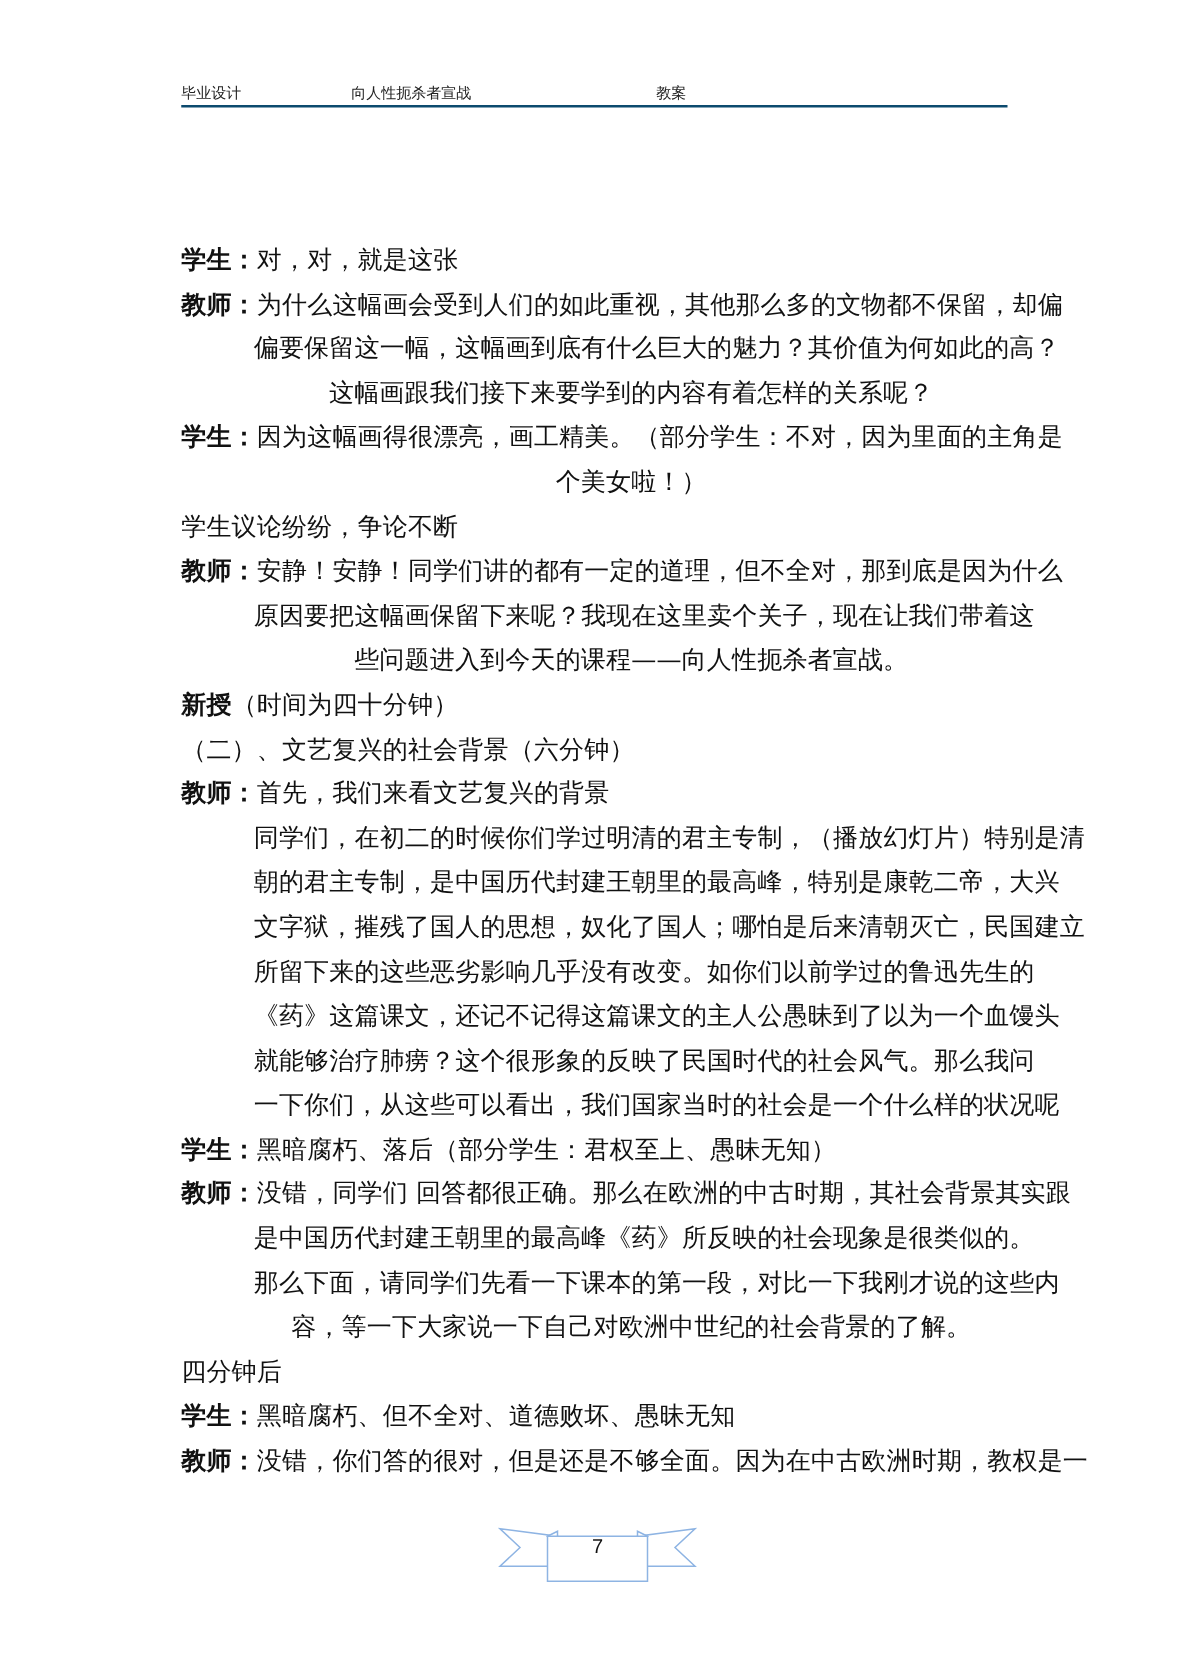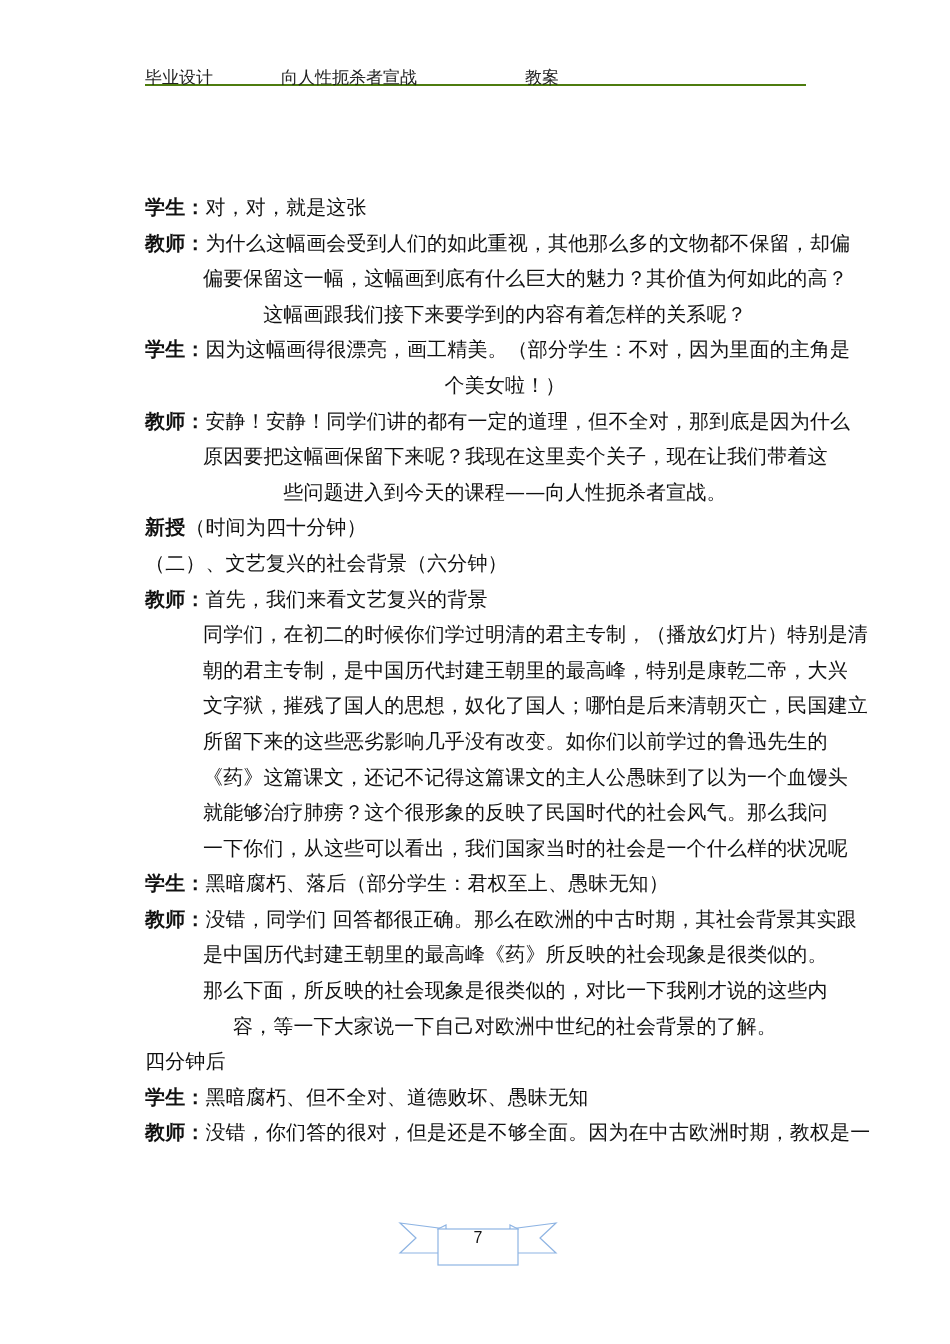"毕业设计" .header { border-bottom: 2px solid #4d7c0f -> 2px solid #0c4a6e; font-size: 17px -> 12px }
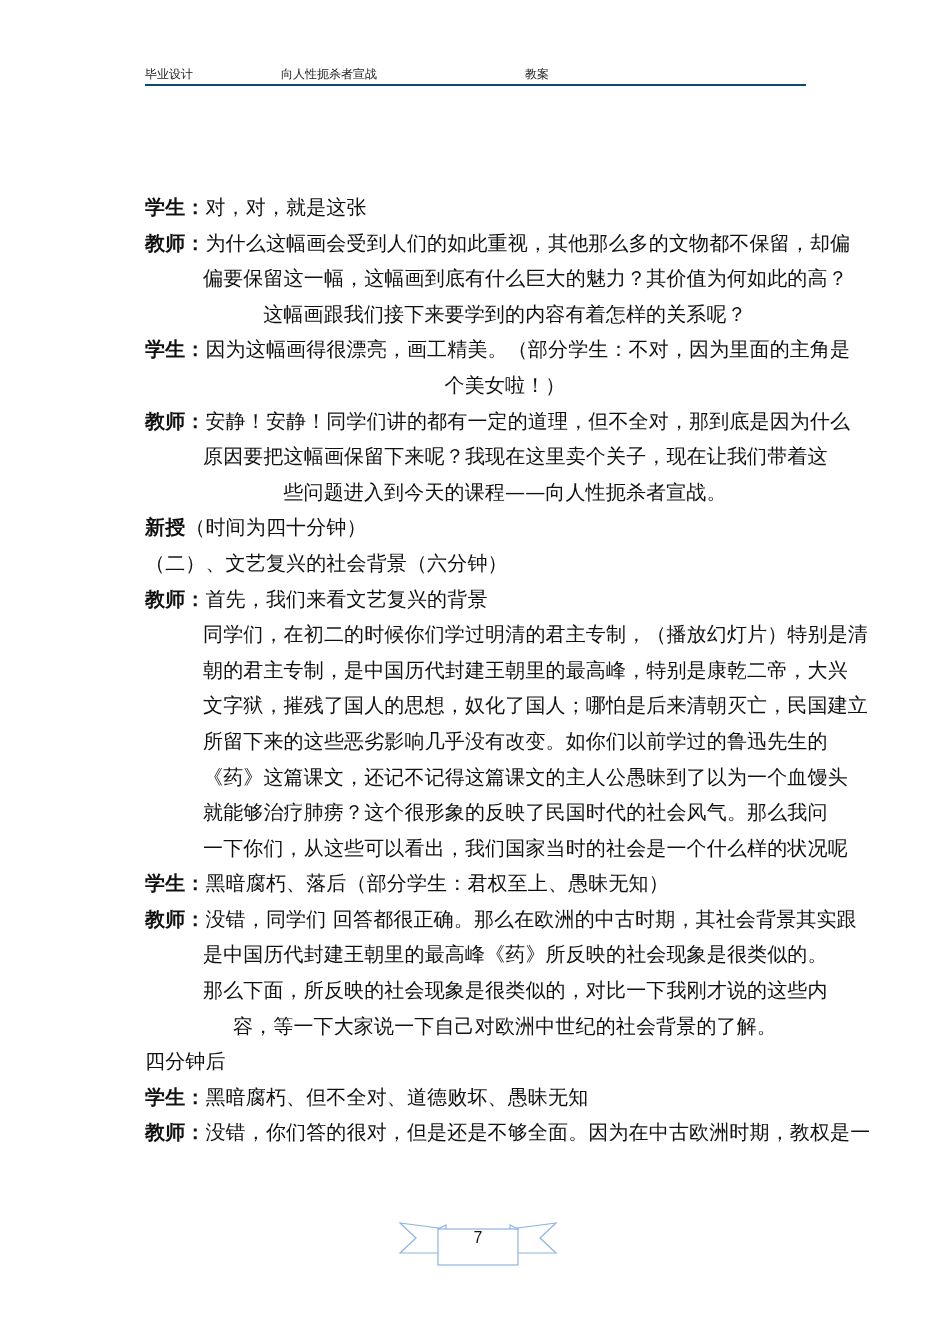"学生议论纷纷，争论不断" div.line { html: none -> <div><span>学生议论纷纷，争论不断</span></div> }
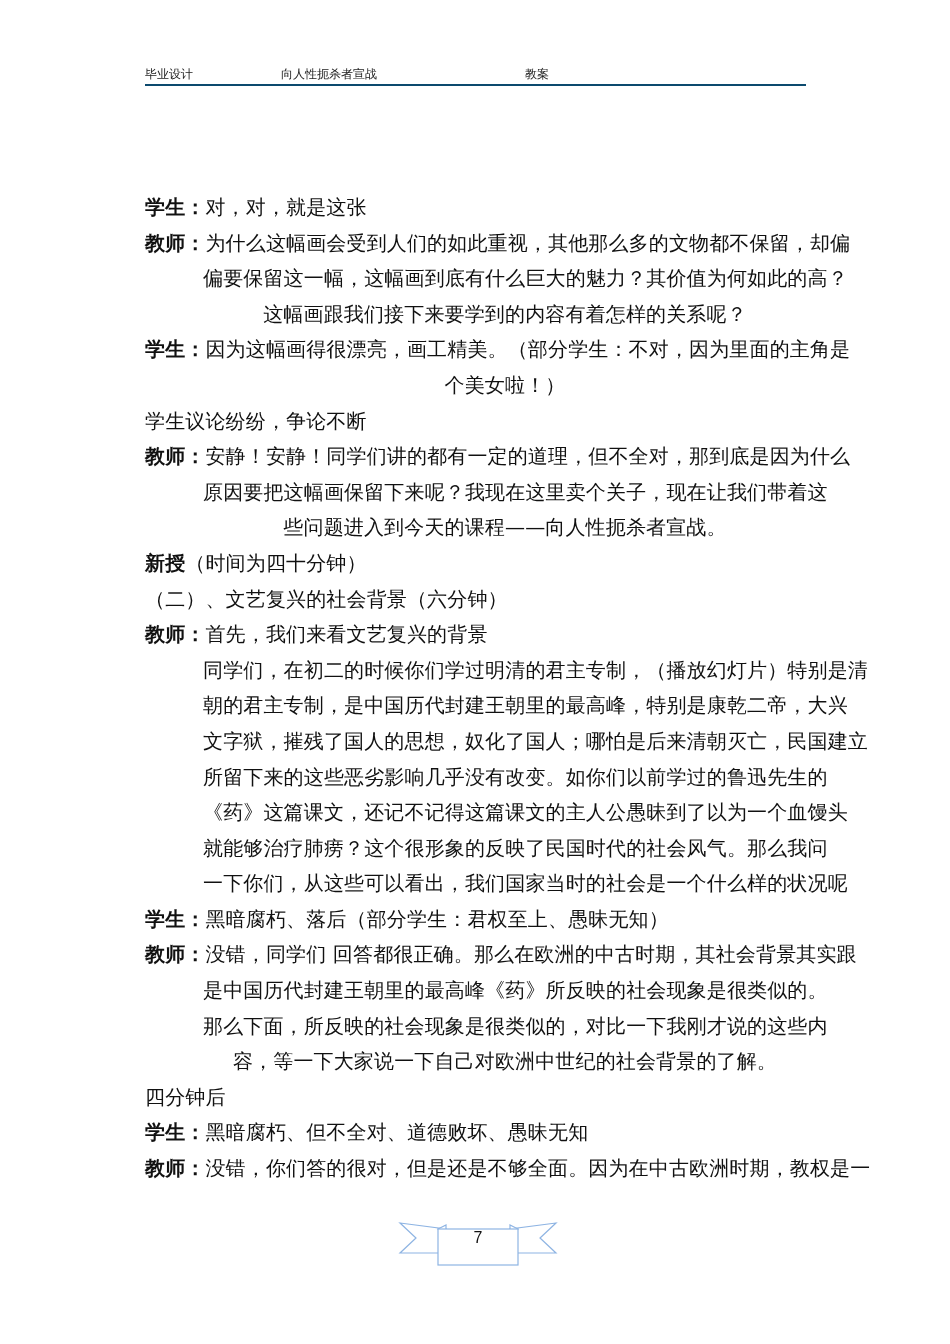"那么下面，所反映的社会现象是很类似的，对比一下我刚才说的这些内" span { text: 所反映的社会现象是很类似的 -> 请同学们先看一下课本的第一段 }
